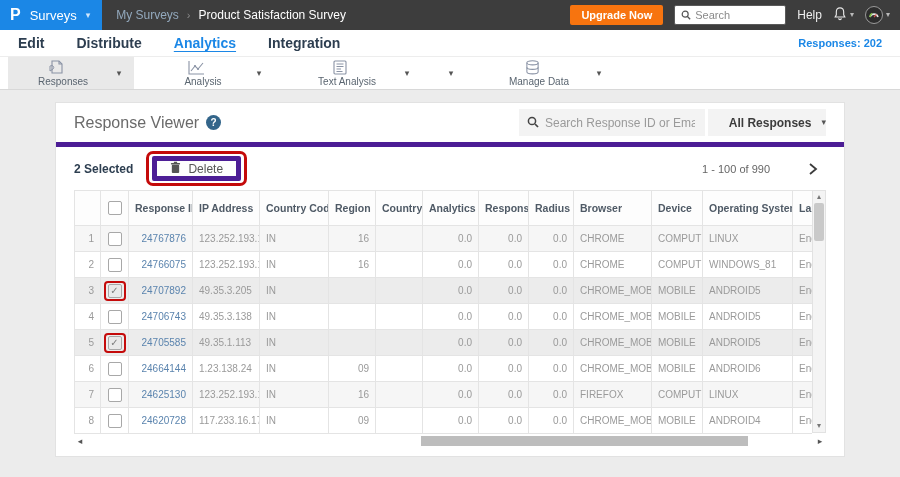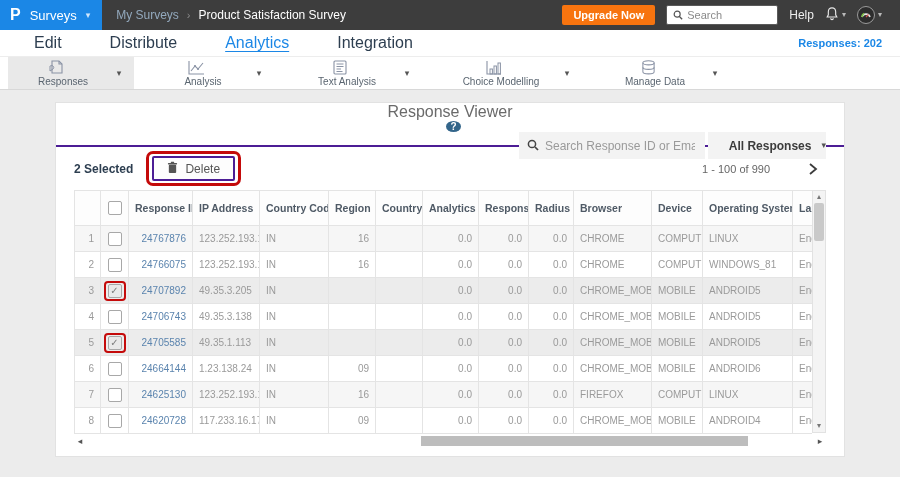"Upgrade Now" .topbar-right { padding-right: 18px -> 10px }
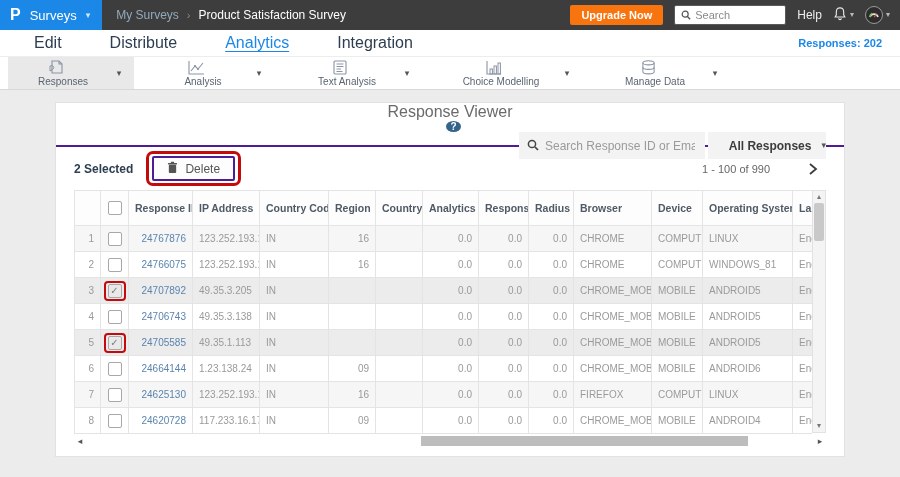"Edit" .subnav-item { font-size: 16px -> 14px; font-weight: 400 -> 700; margin-left: 16px -> none }
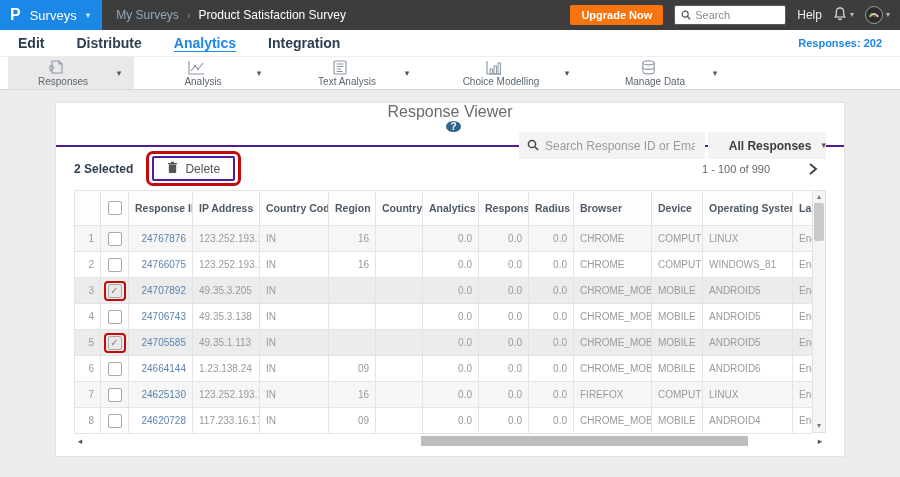"Choice Modelling" div.tab-main { html: <div> <span> <svg> <polyline></polyline> <rect></rect> <rect></rect> <rect></rect> </svg> </span> <span>Choice Modelling</span> </div> -> none }
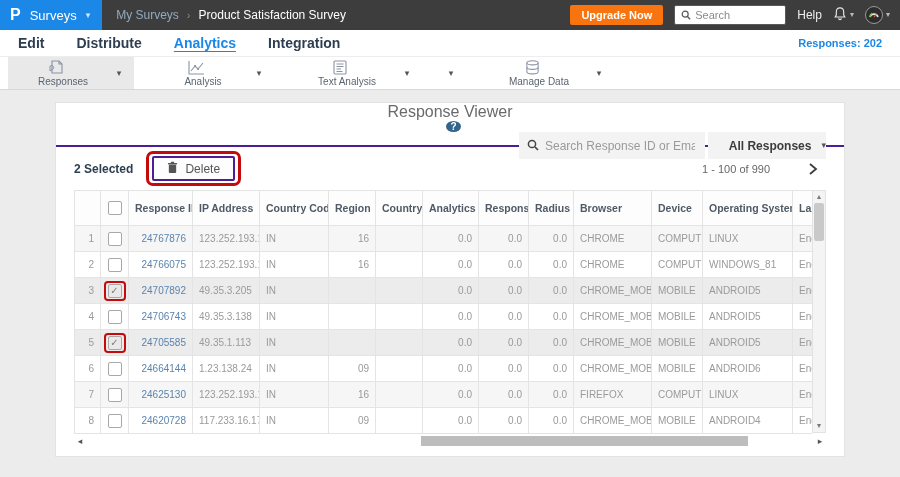"Response Viewer" .card-header { border-bottom: 2px solid #4c1d95 -> 5px solid #4c1d95; flex-direction: column -> none }
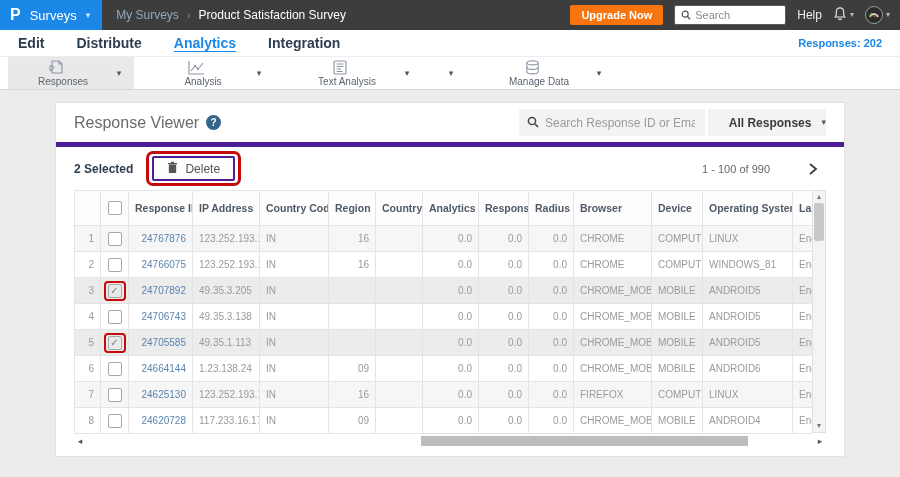"Delete" .delete-btn { border: 2px solid #4c1d95 -> 5px solid #4c1d95 }
